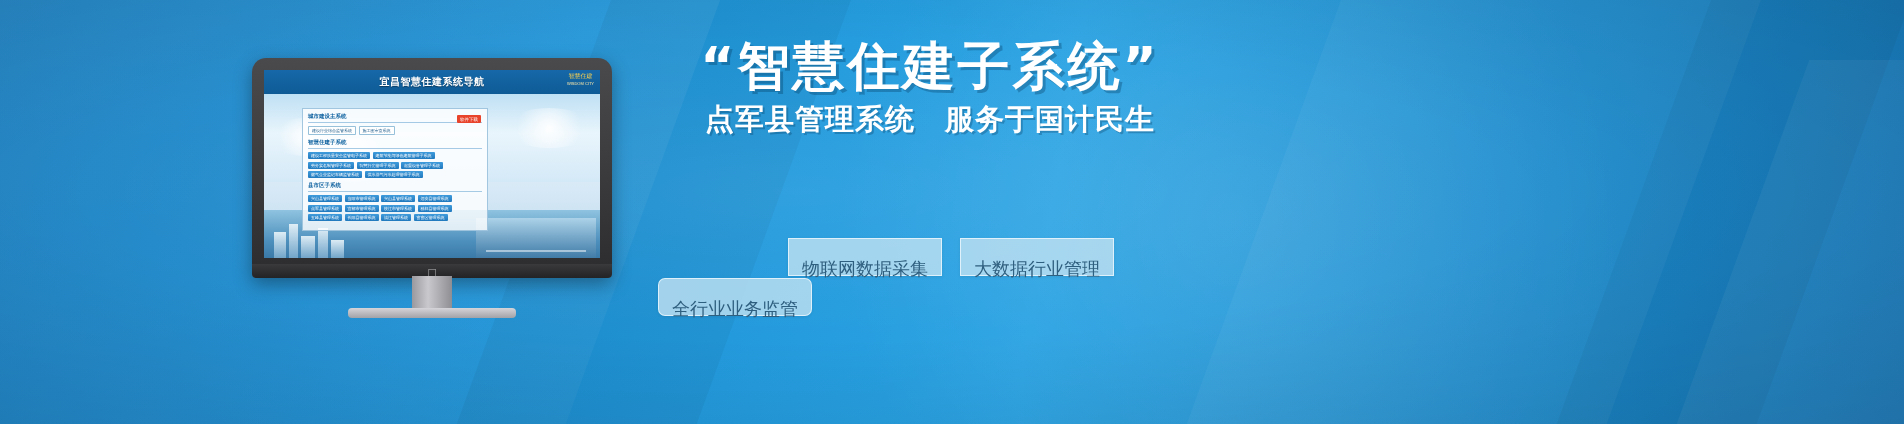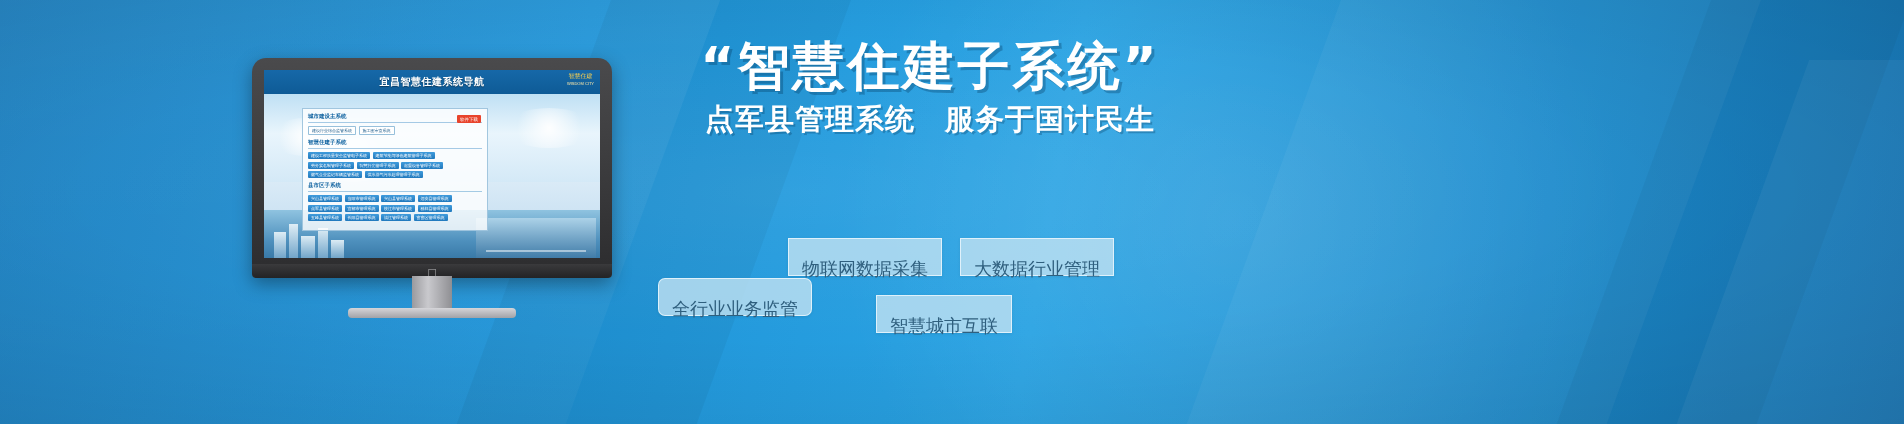"智慧城市互联" div.tag { html: <div>智慧城市互联</div> -> none }
